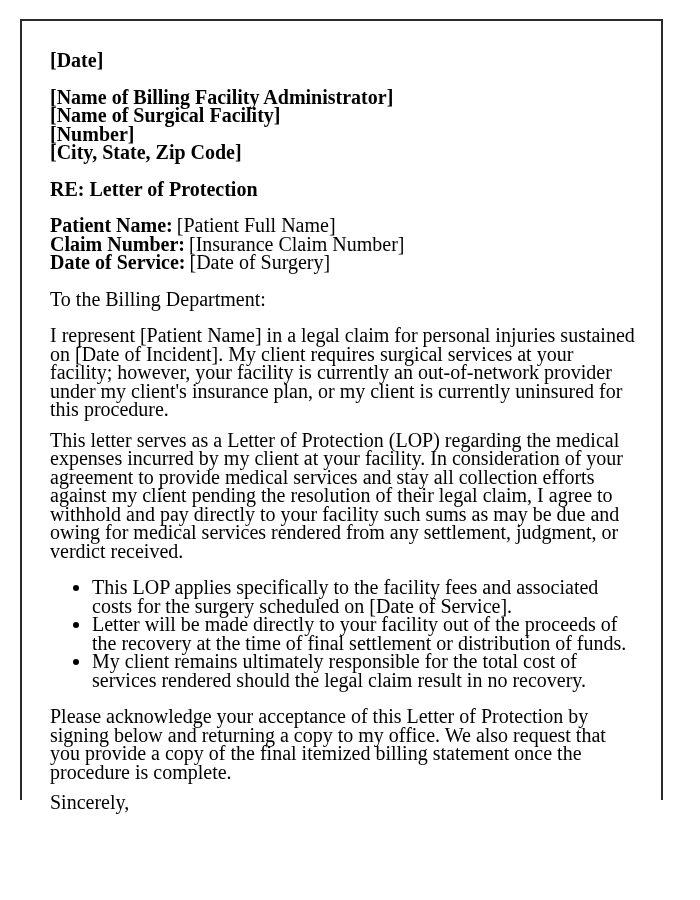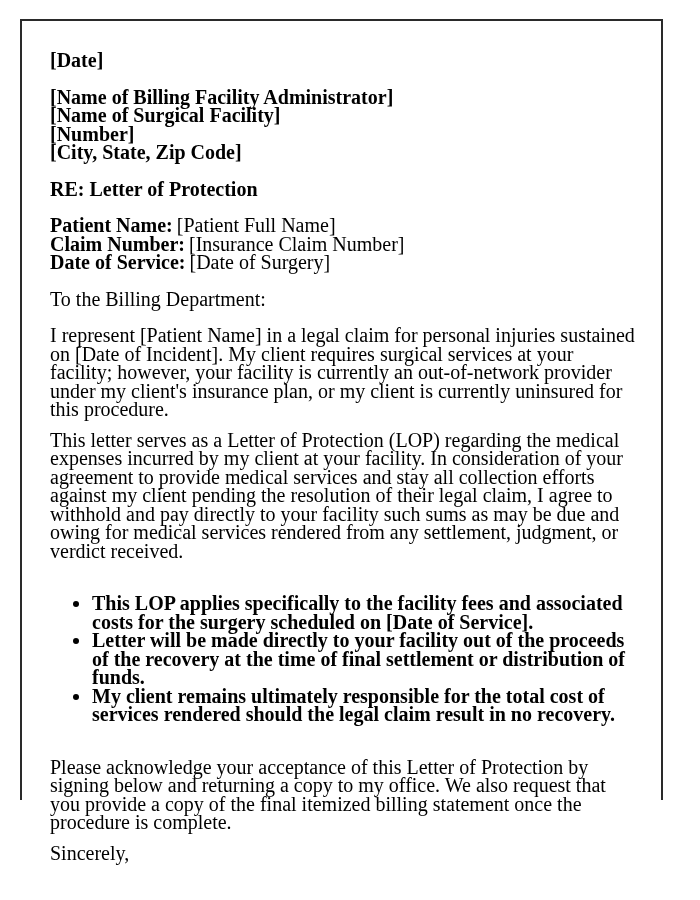"This LOP applies specifically to" ul.terms { font-weight: bold -> none; margin: 34px 0 -> 18px 0 }
